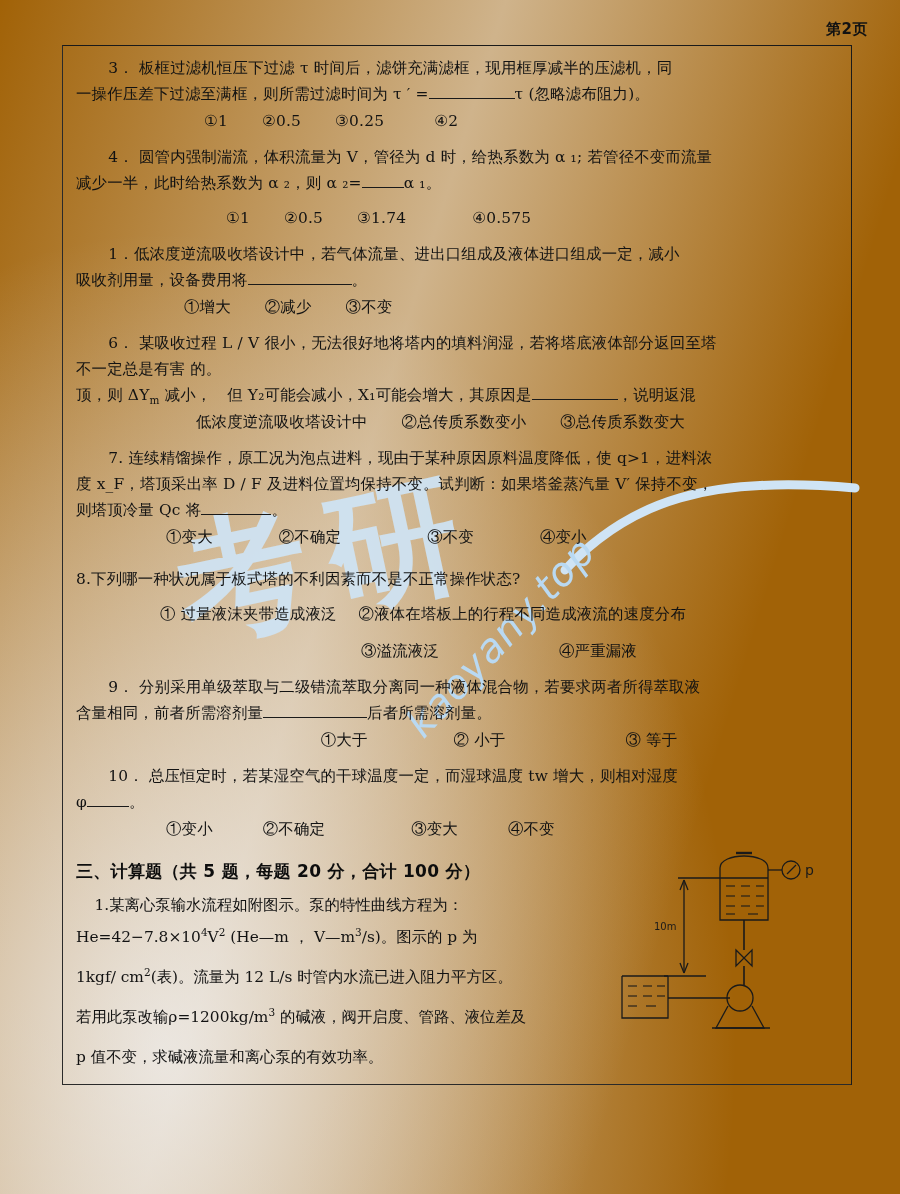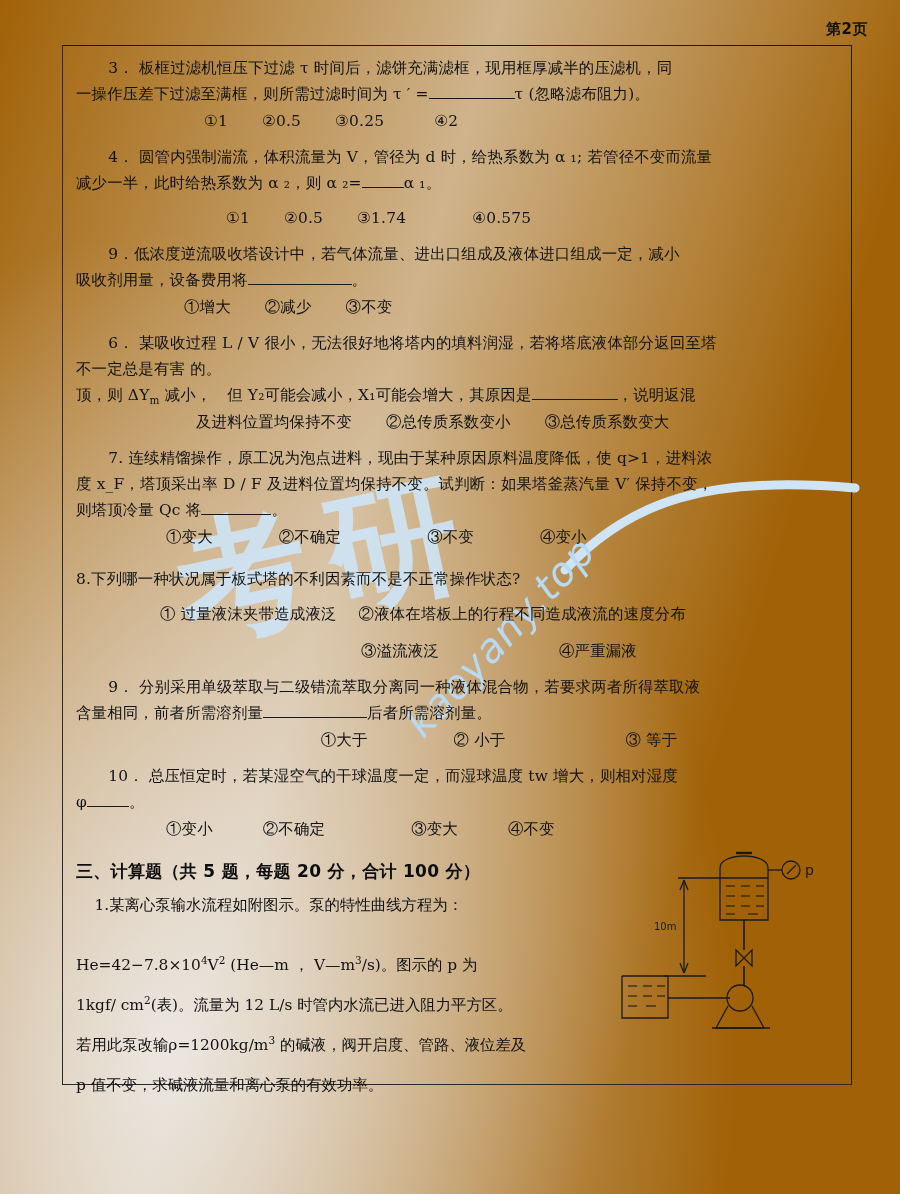"9．低浓度逆流吸收塔设计中，若气体流量、进出口组成及液体进口组成一定，减小" div.q-body { text: 9 -> 1 }
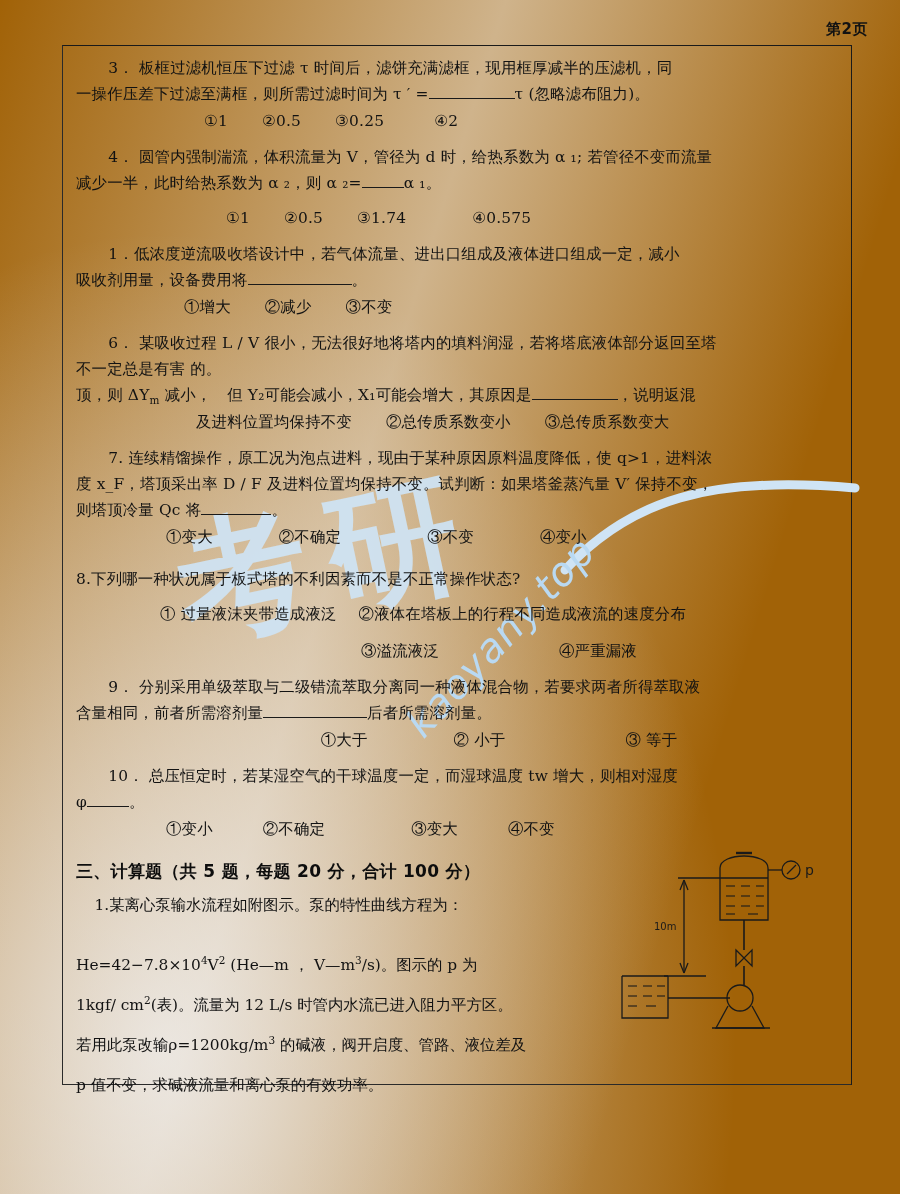"及进料位置均保持不变" span.opt { text: 及进料位置均保持不变 -> 低浓度逆流吸收塔设计中 }
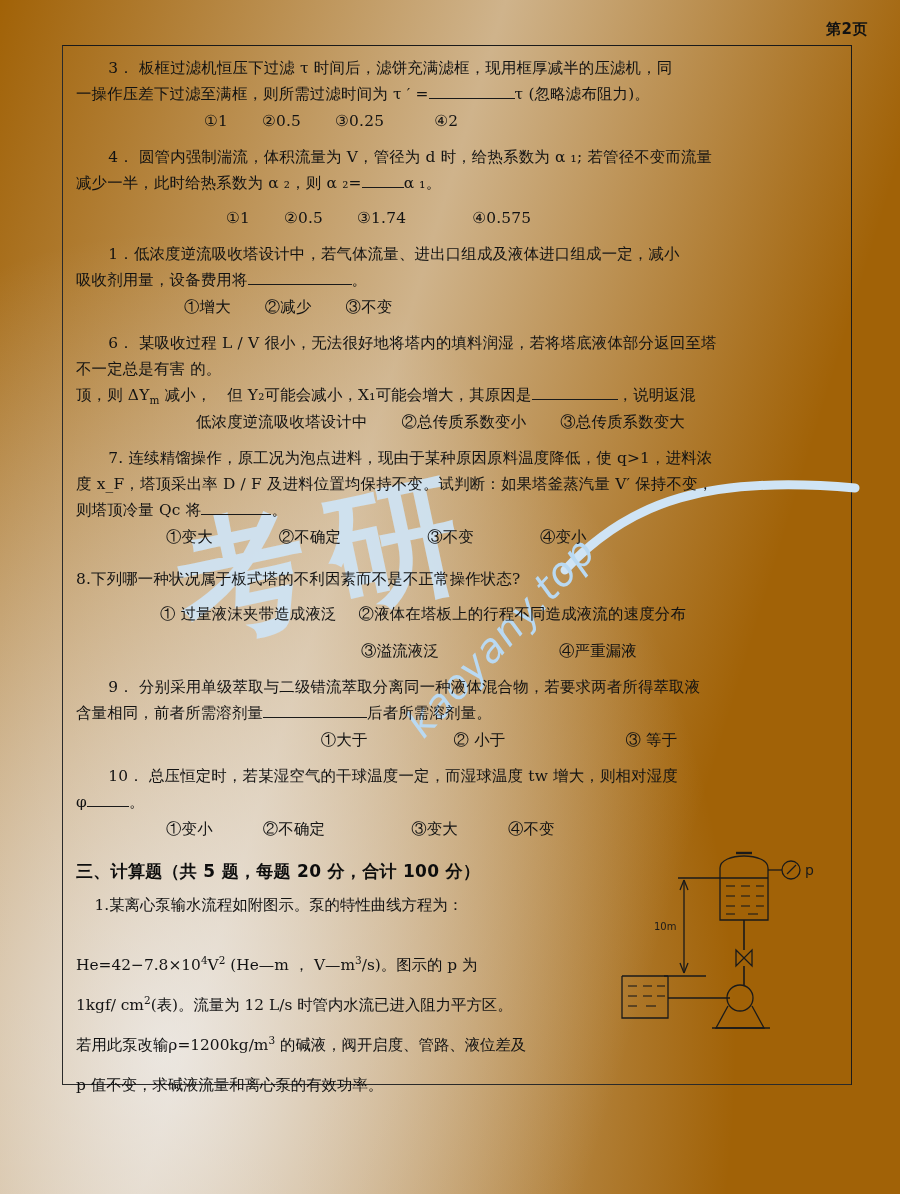"1.某离心泵输水流程如附图示。泵的特性曲线方程为：" .calc-line.first { margin-bottom: 30px -> 2px }
